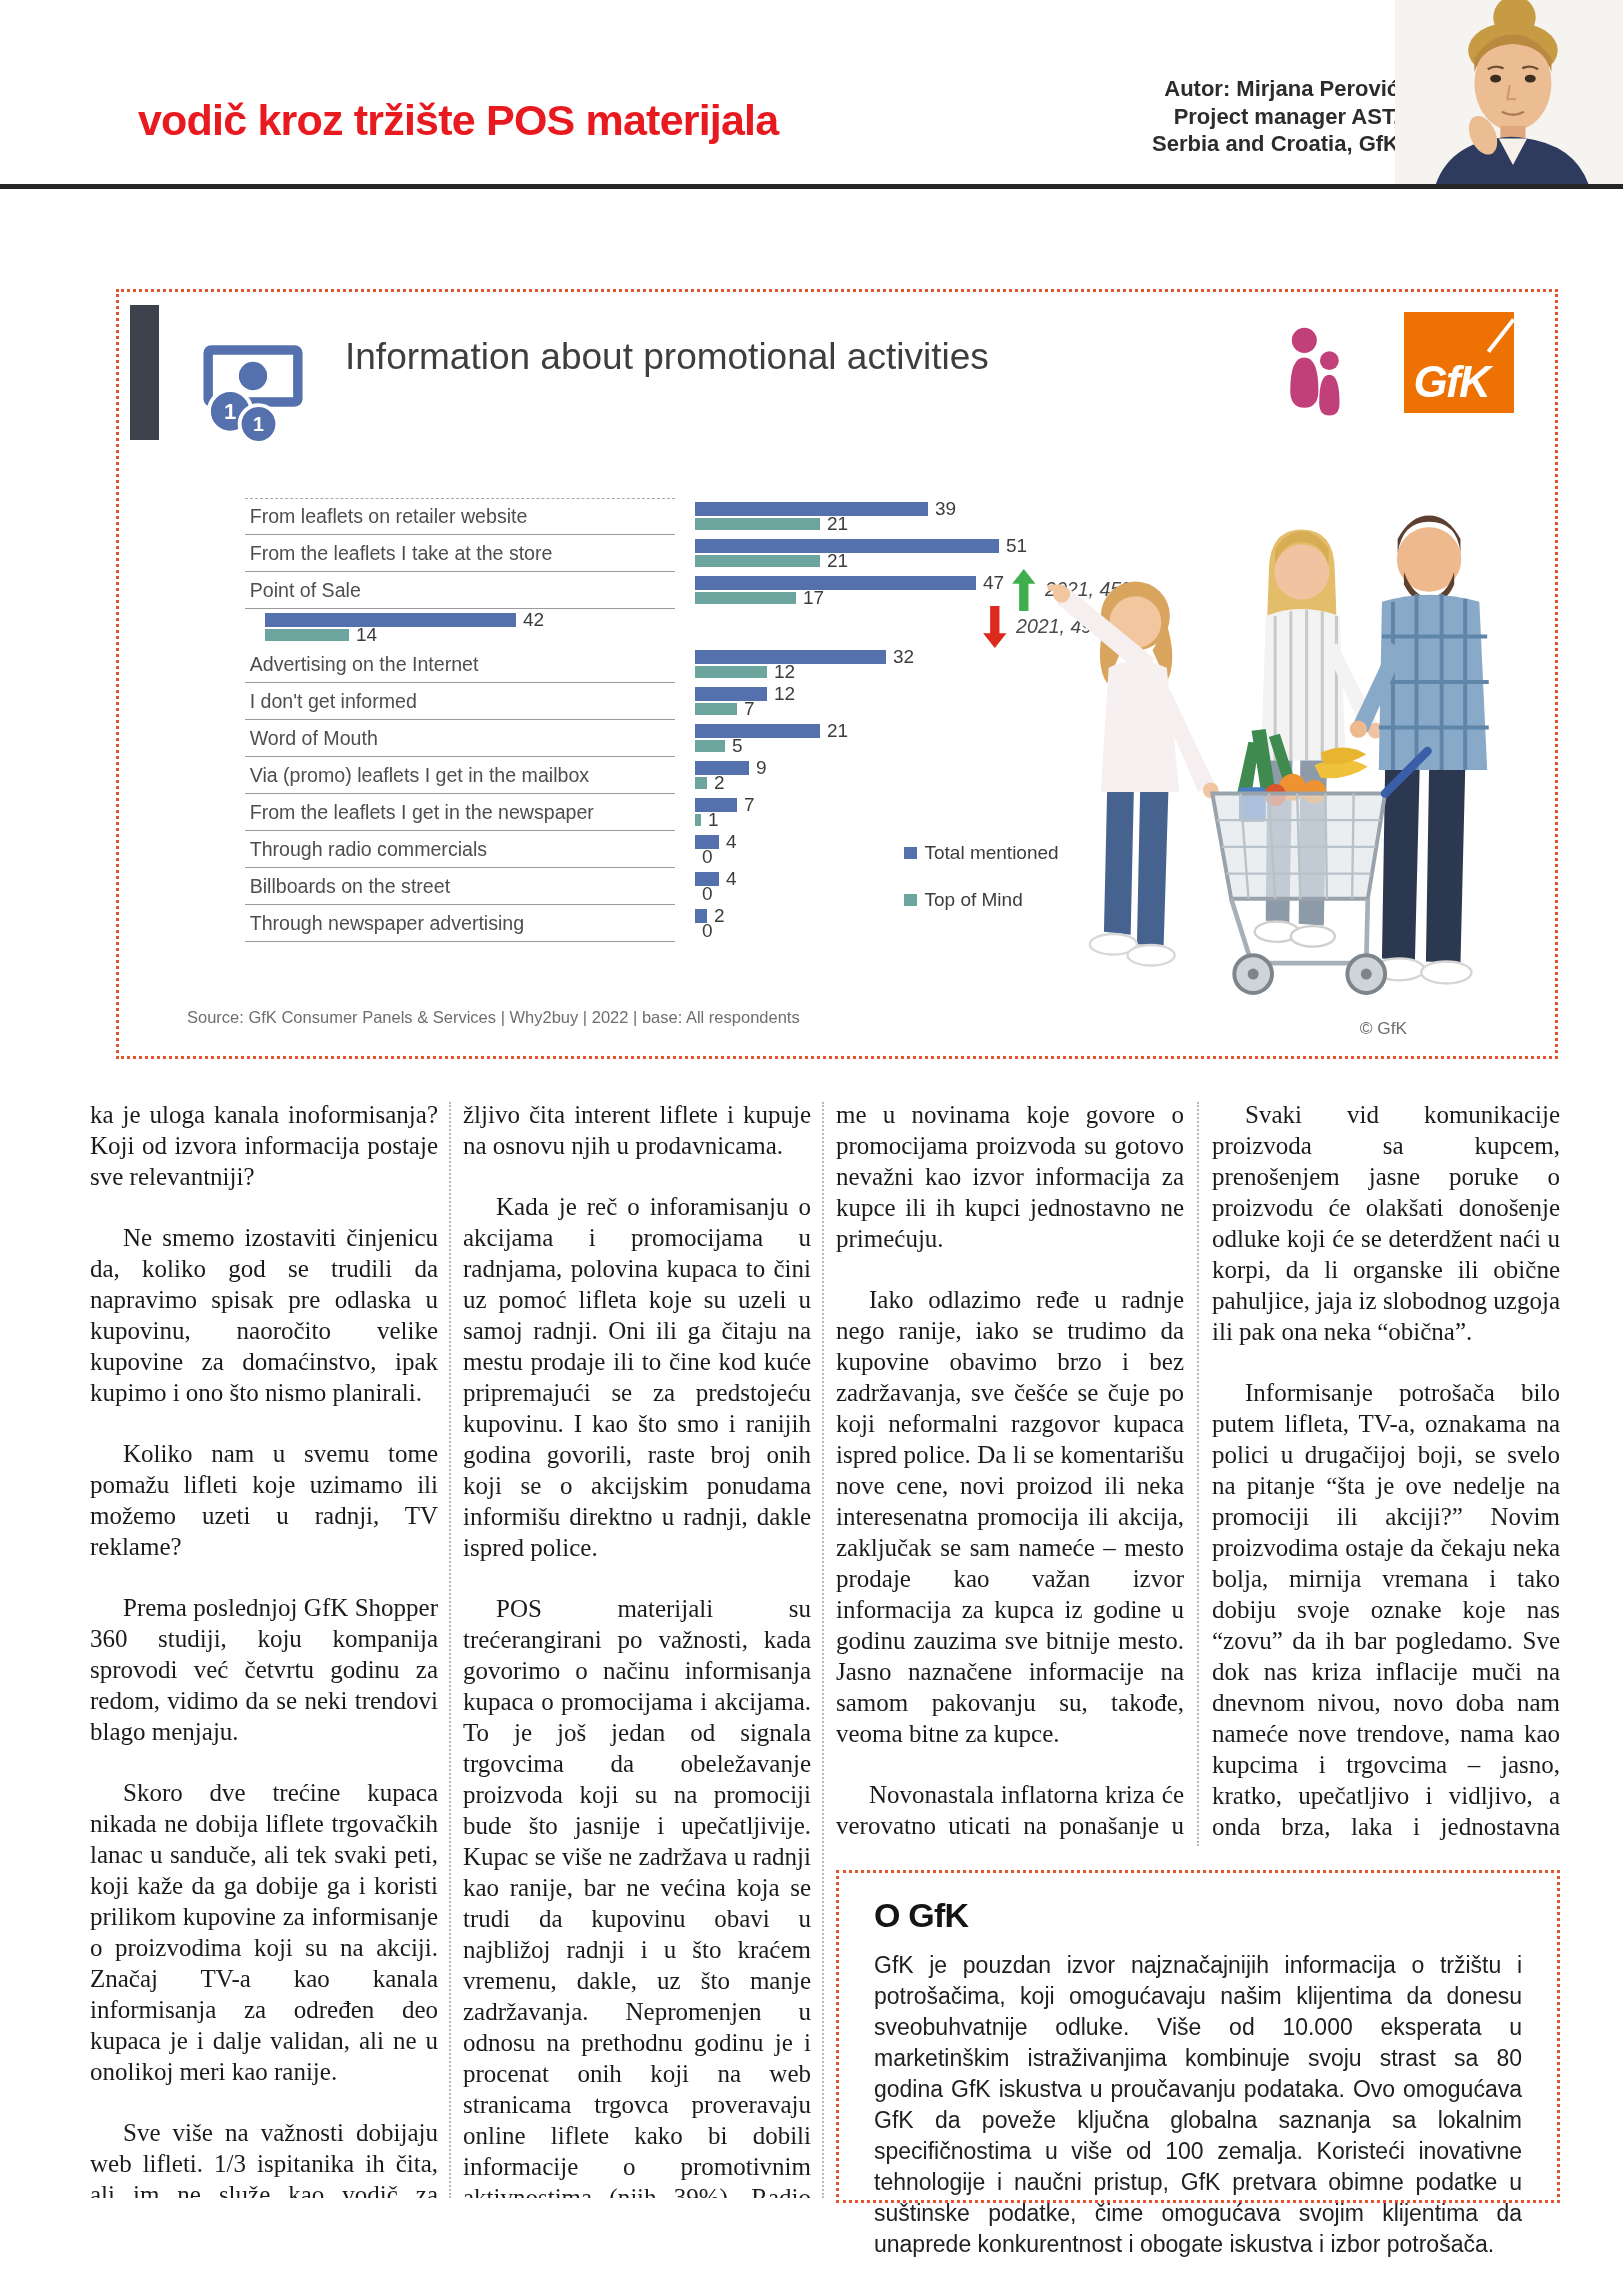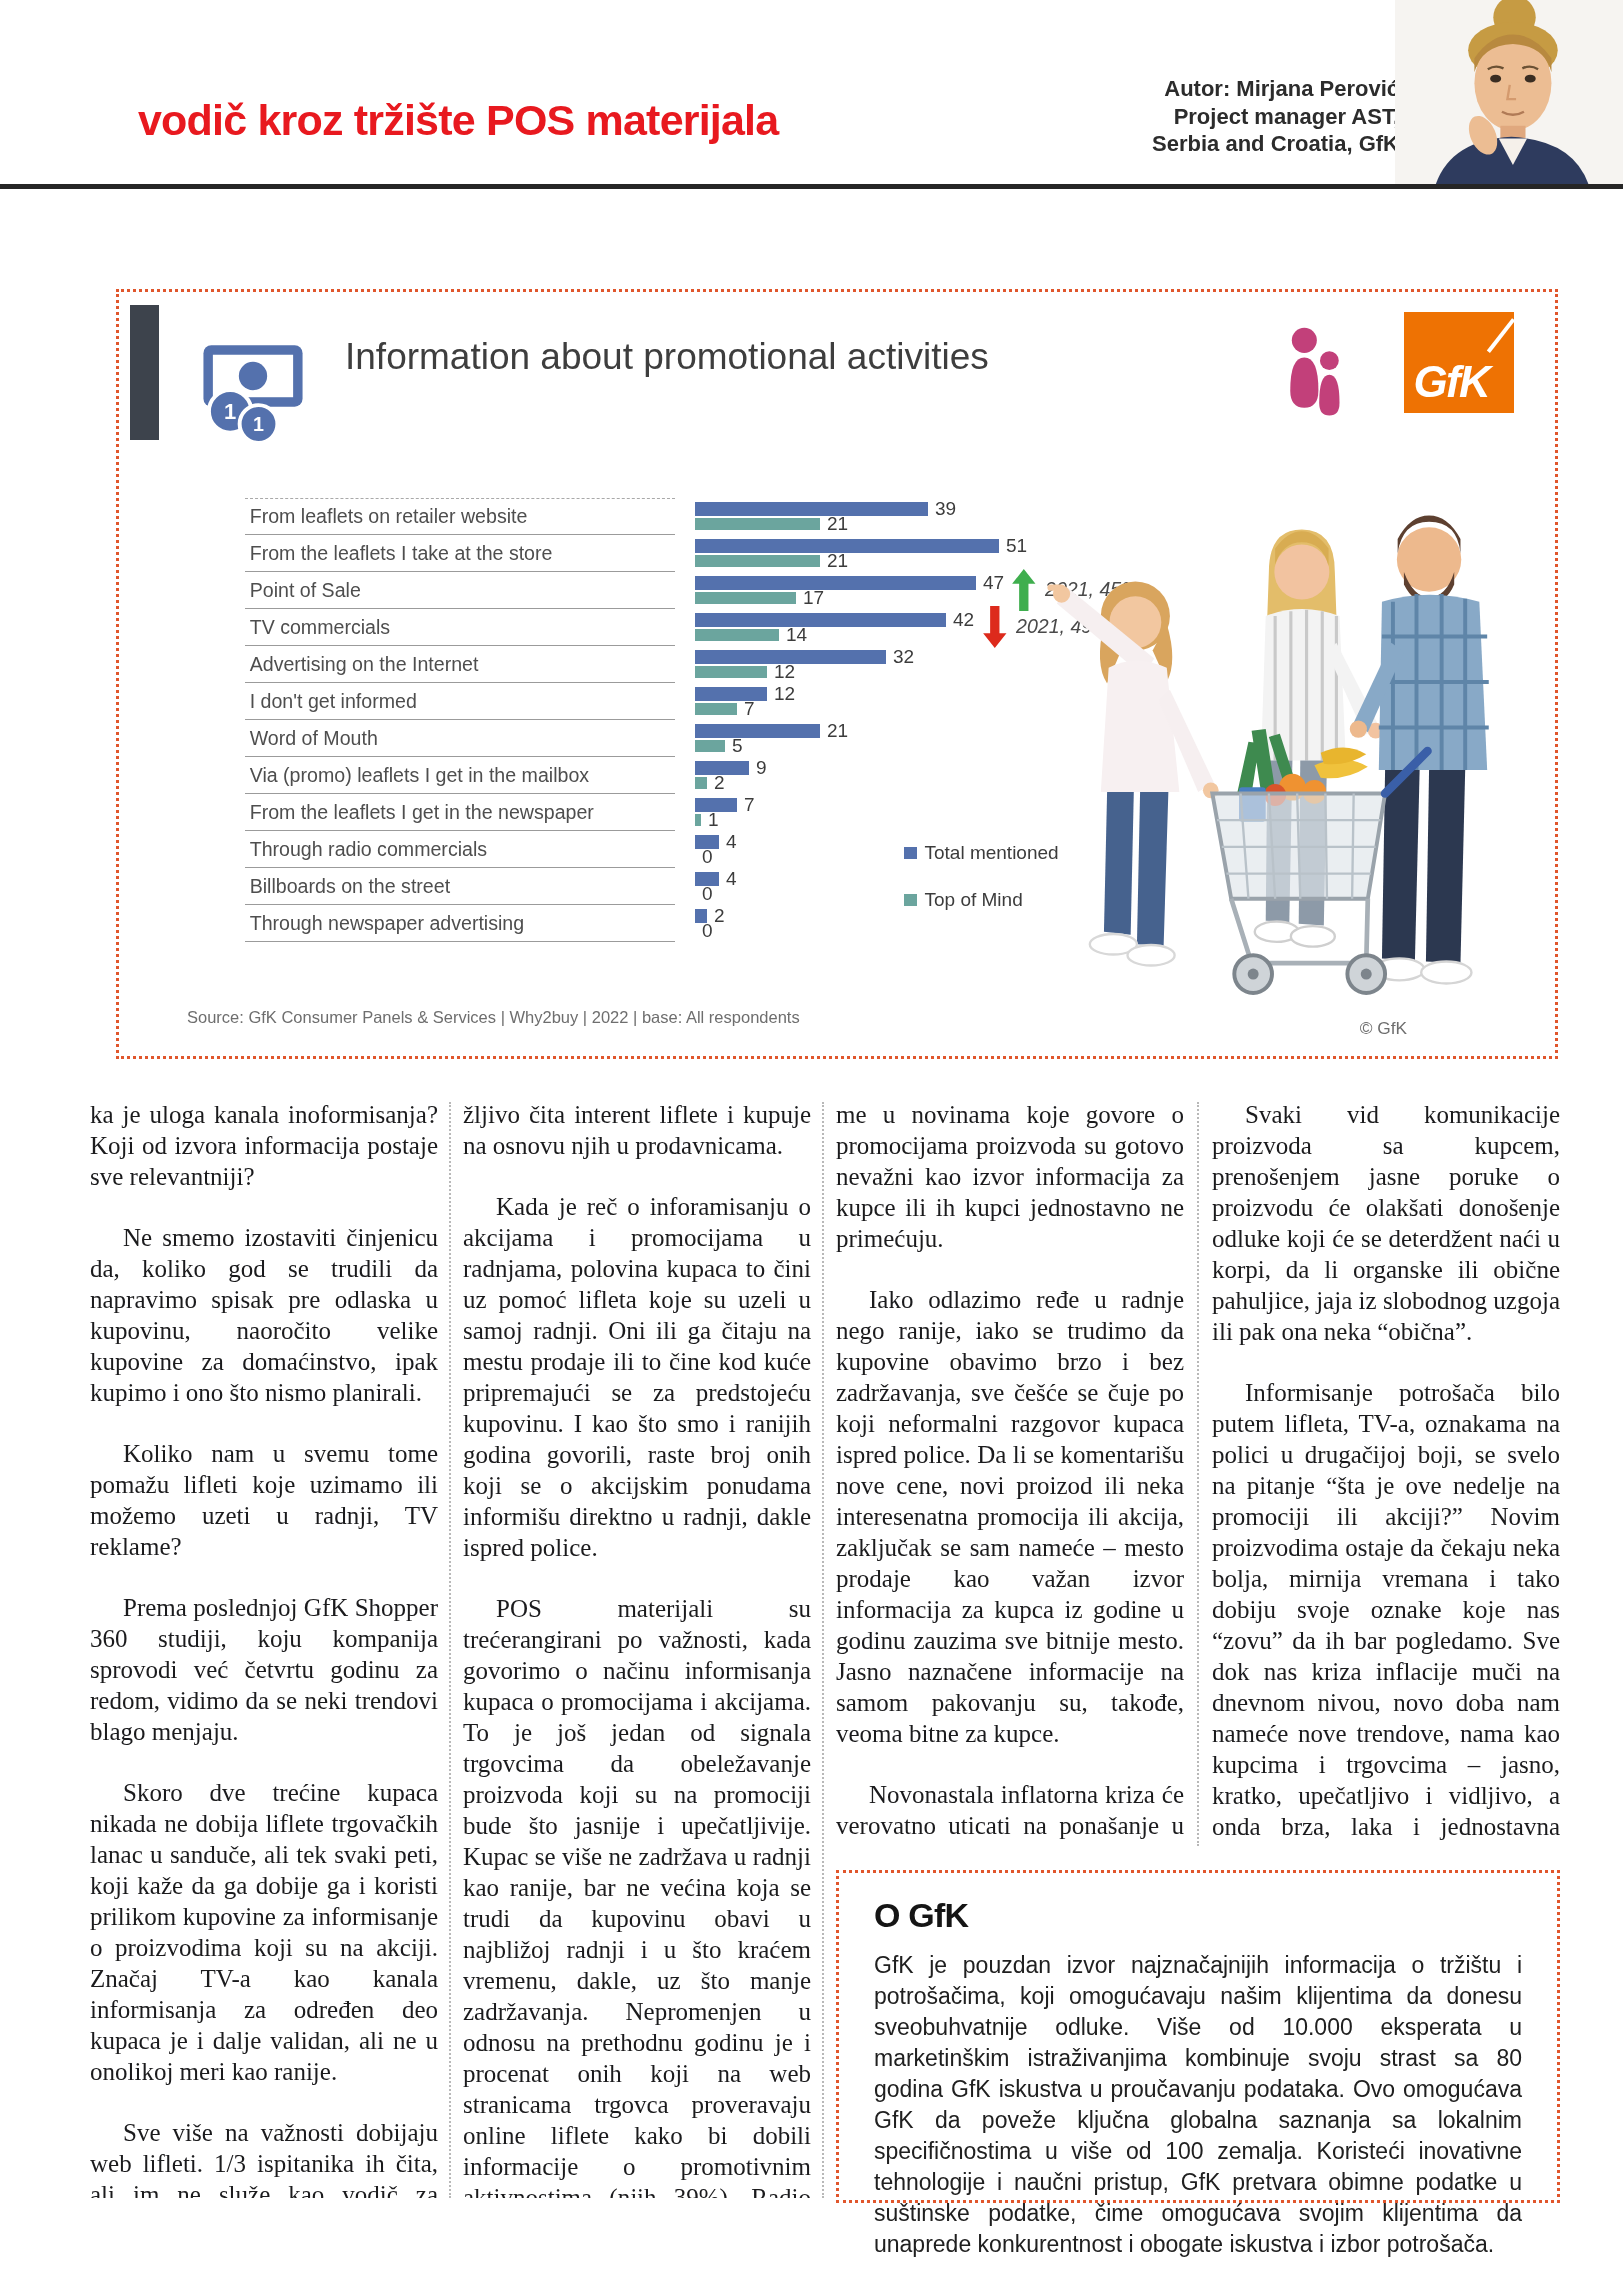"TV commercials" div.clabel { html: <div>TV commercials</div> -> none }
